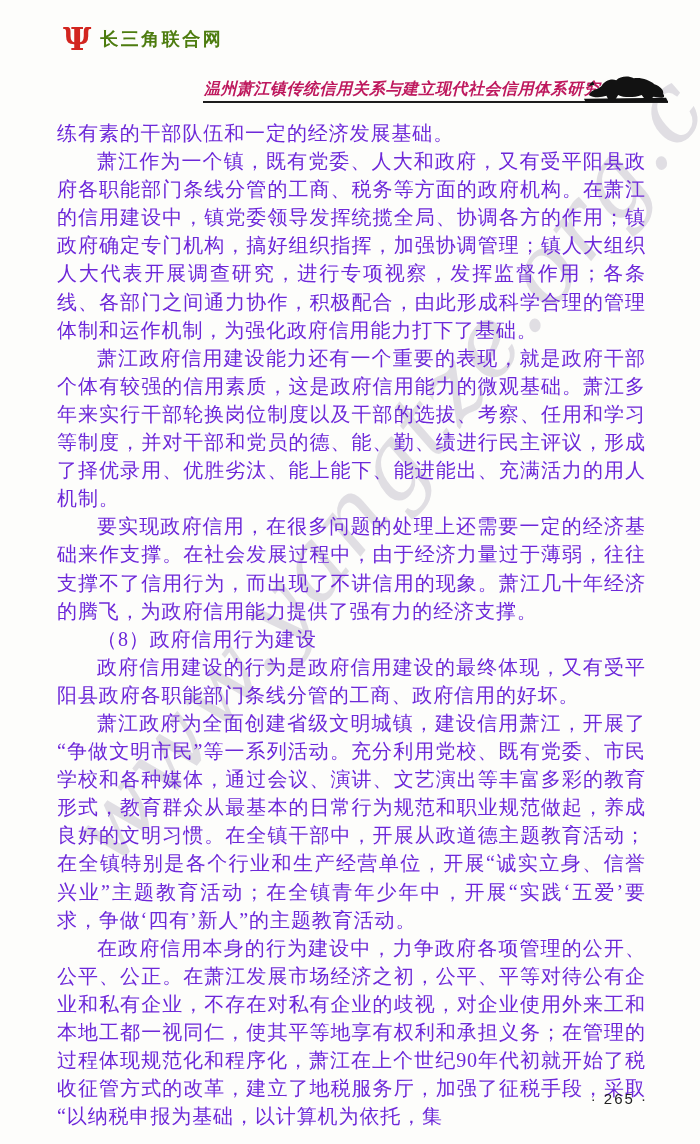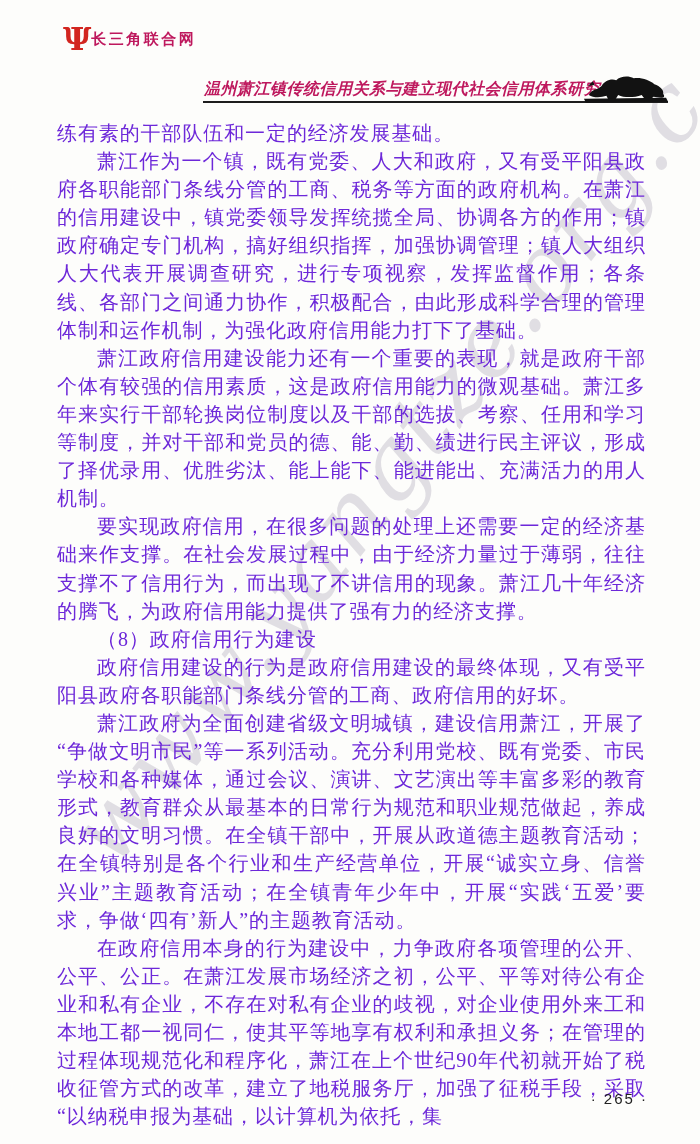"长三角联合网" .logo-text { color: #be185d -> #4d7c0f; font-size: 15px -> 18px; margin-left: none -> 9px }
